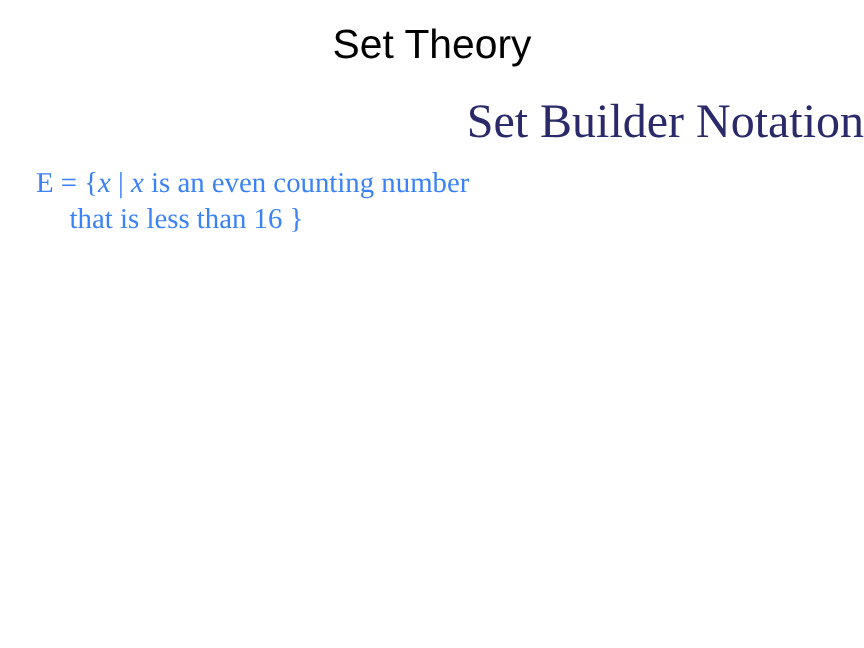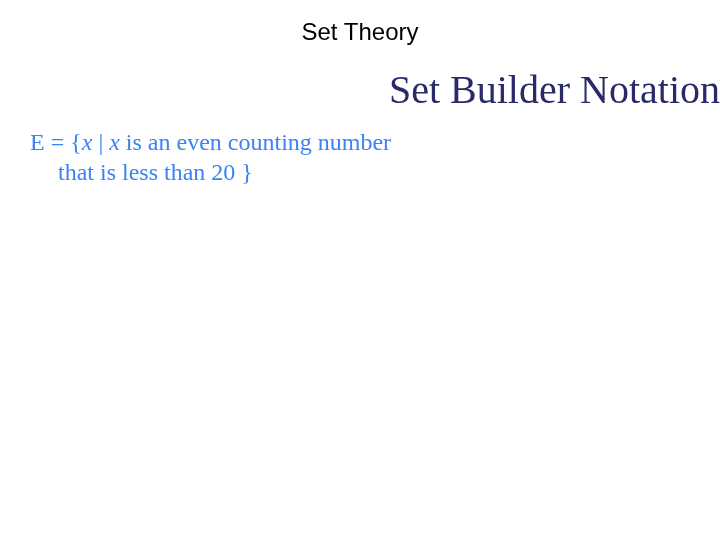"Set Theory" .title-block { font-size: 24px -> 34px }
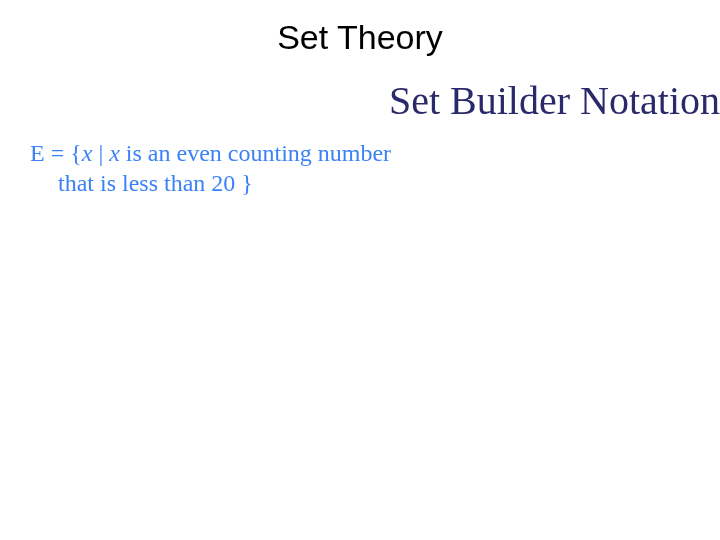"that is less than 20" span.indent { text: 20 -> 16 }
